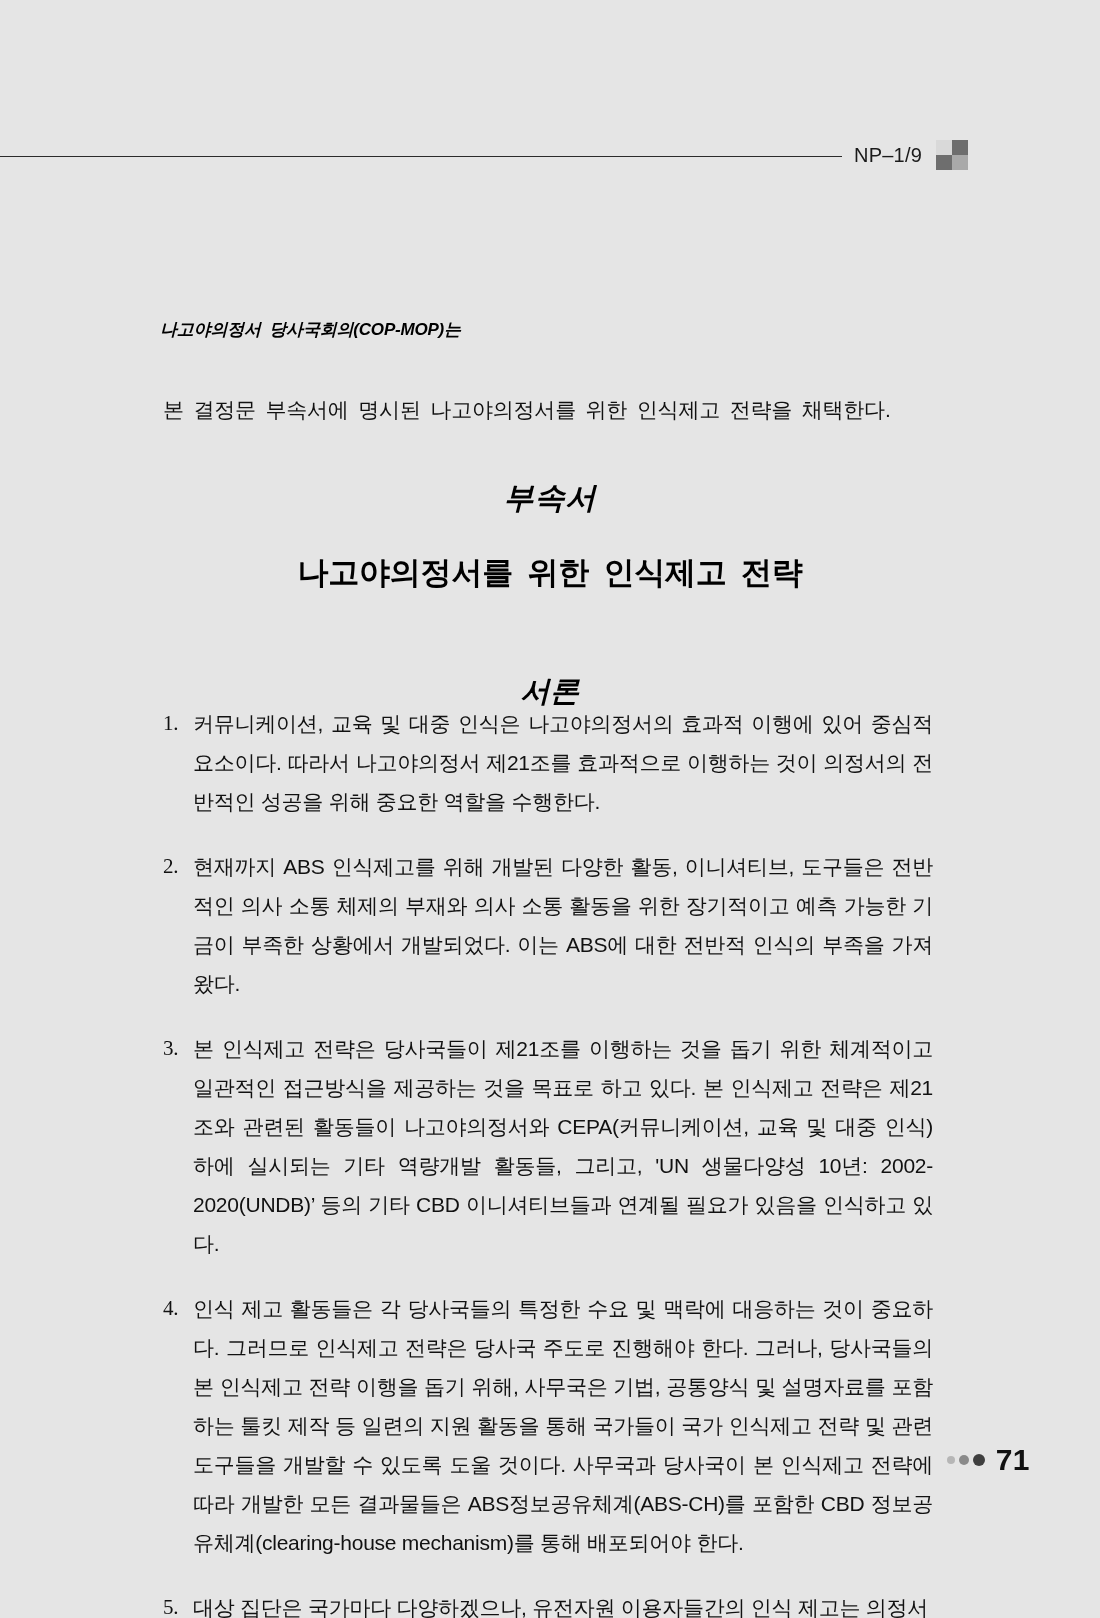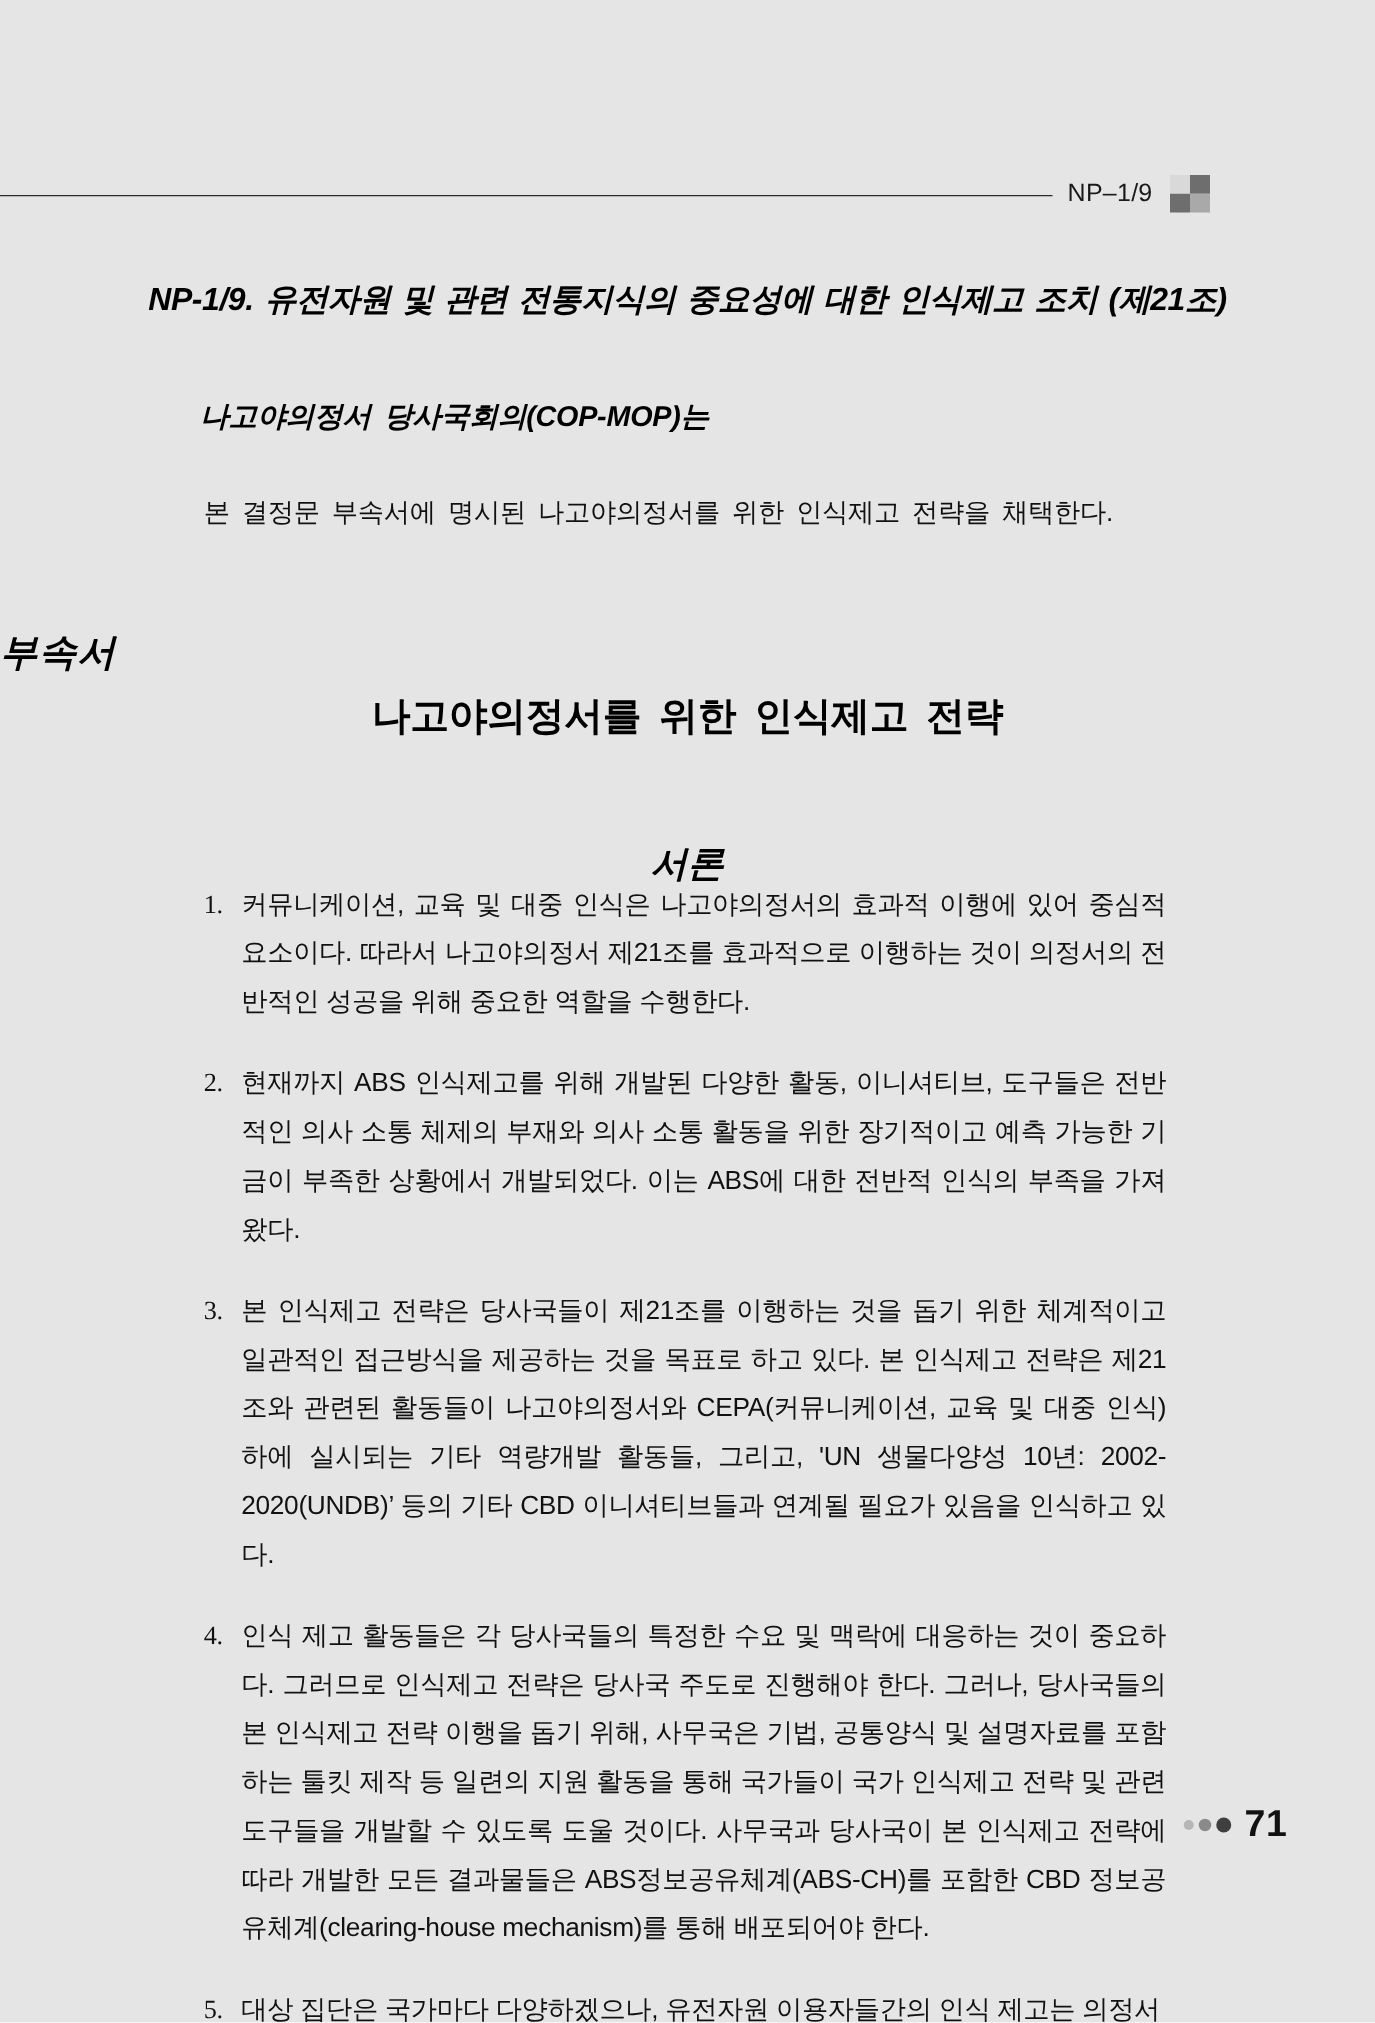"NP-1/9. 유전자원 및 관련 전통지식의" div.doc-title { html: <div>NP-1/9. 유전자원 및 관련 전통지식의 중요성에 대한 인식제고 조치 (제21조)</div> -> none }
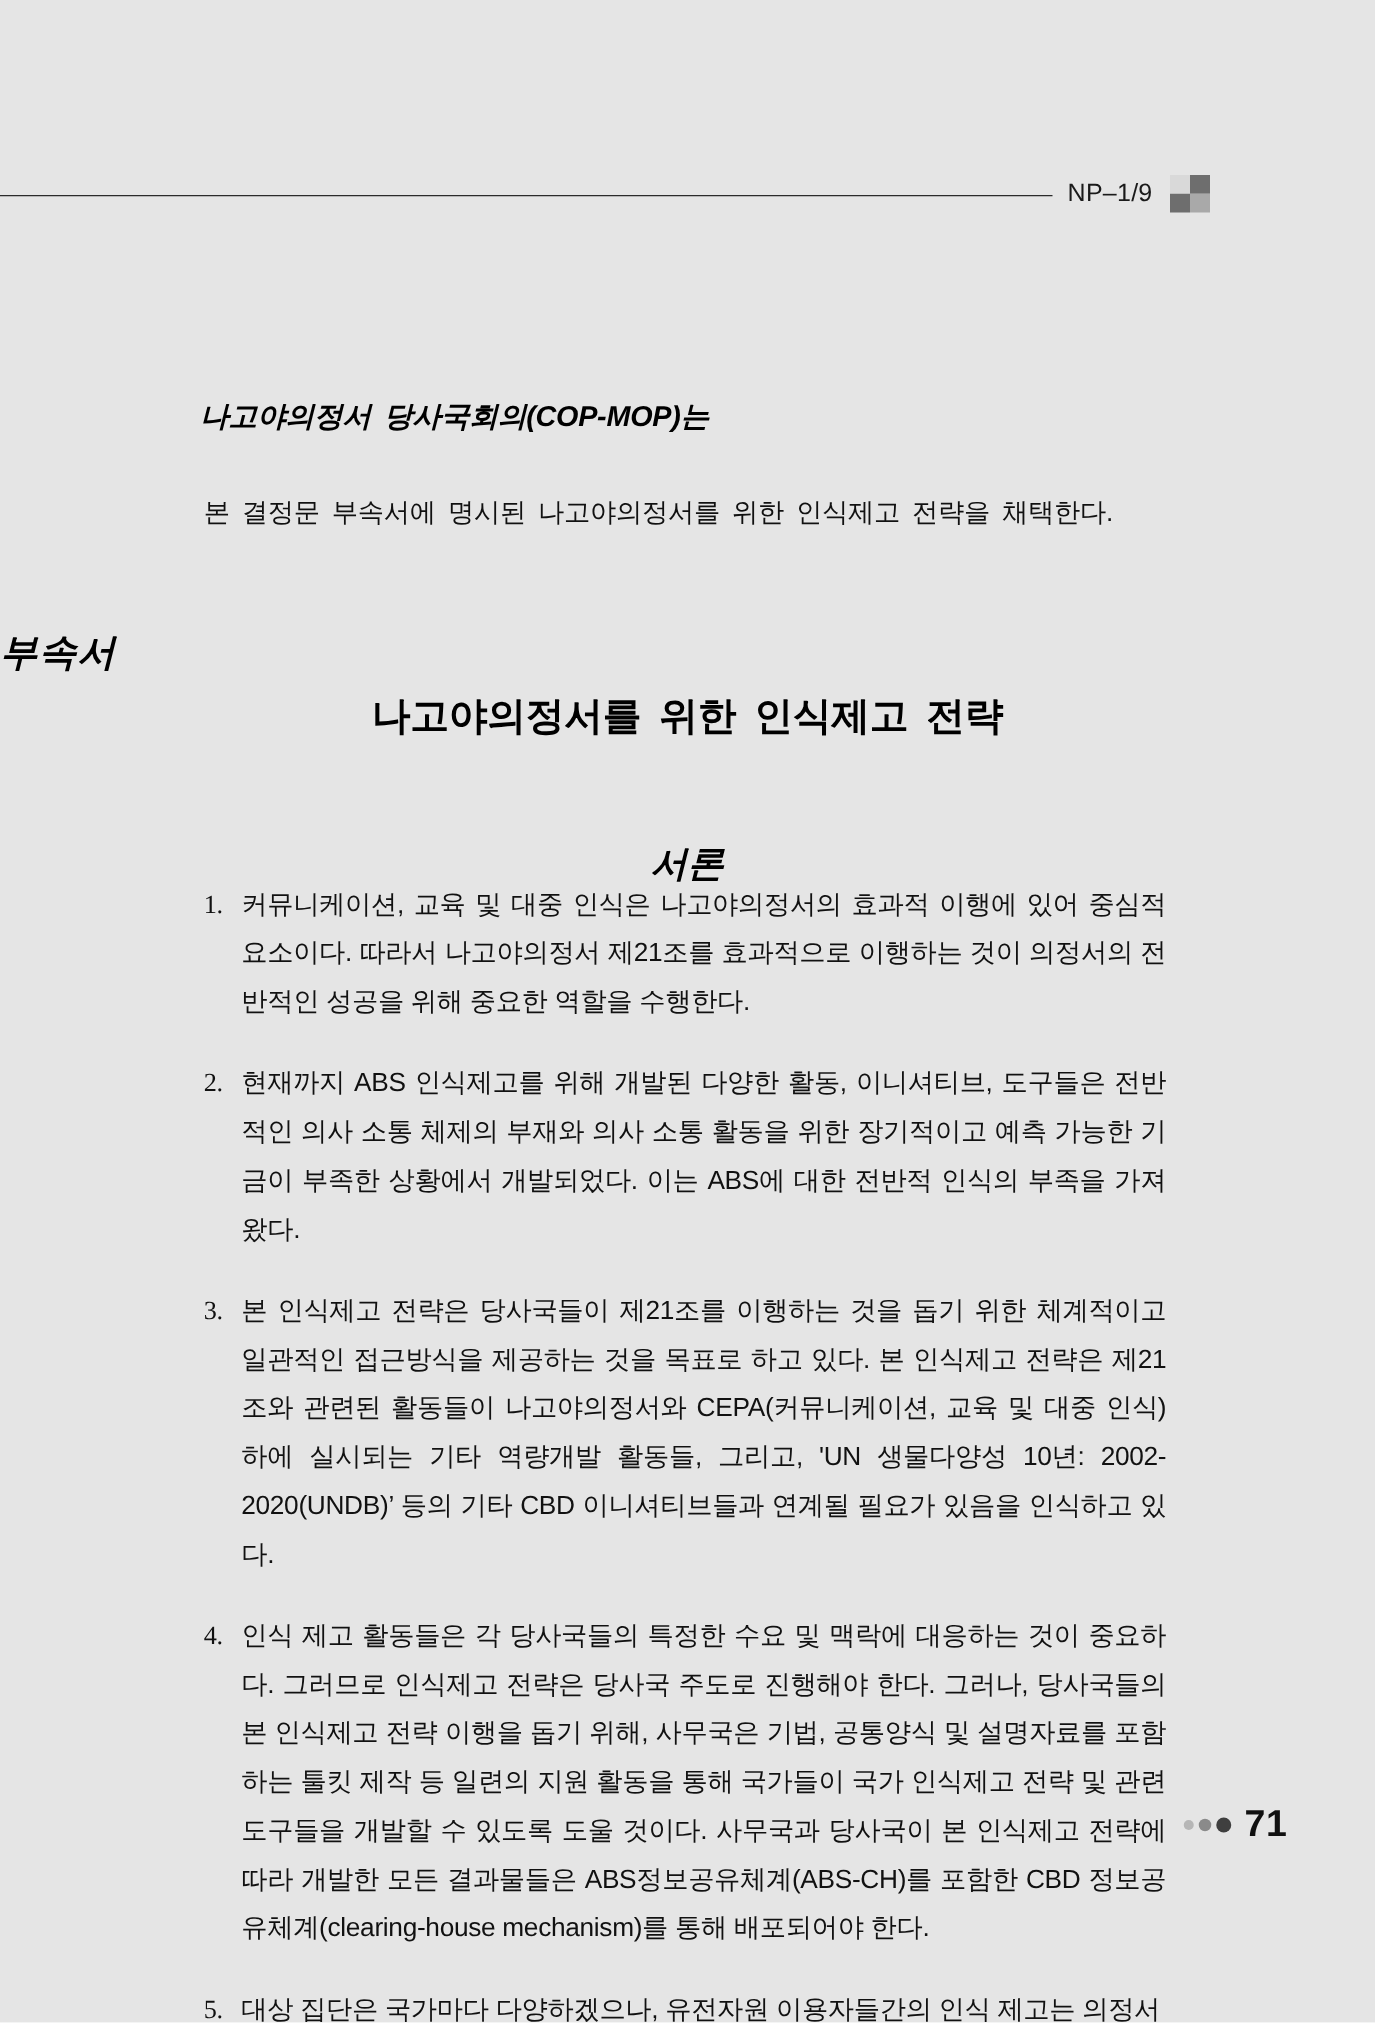"나고야의정서 당사국회의(COP-MOP)는" .preamble-line { font-size: 23px -> 17px }
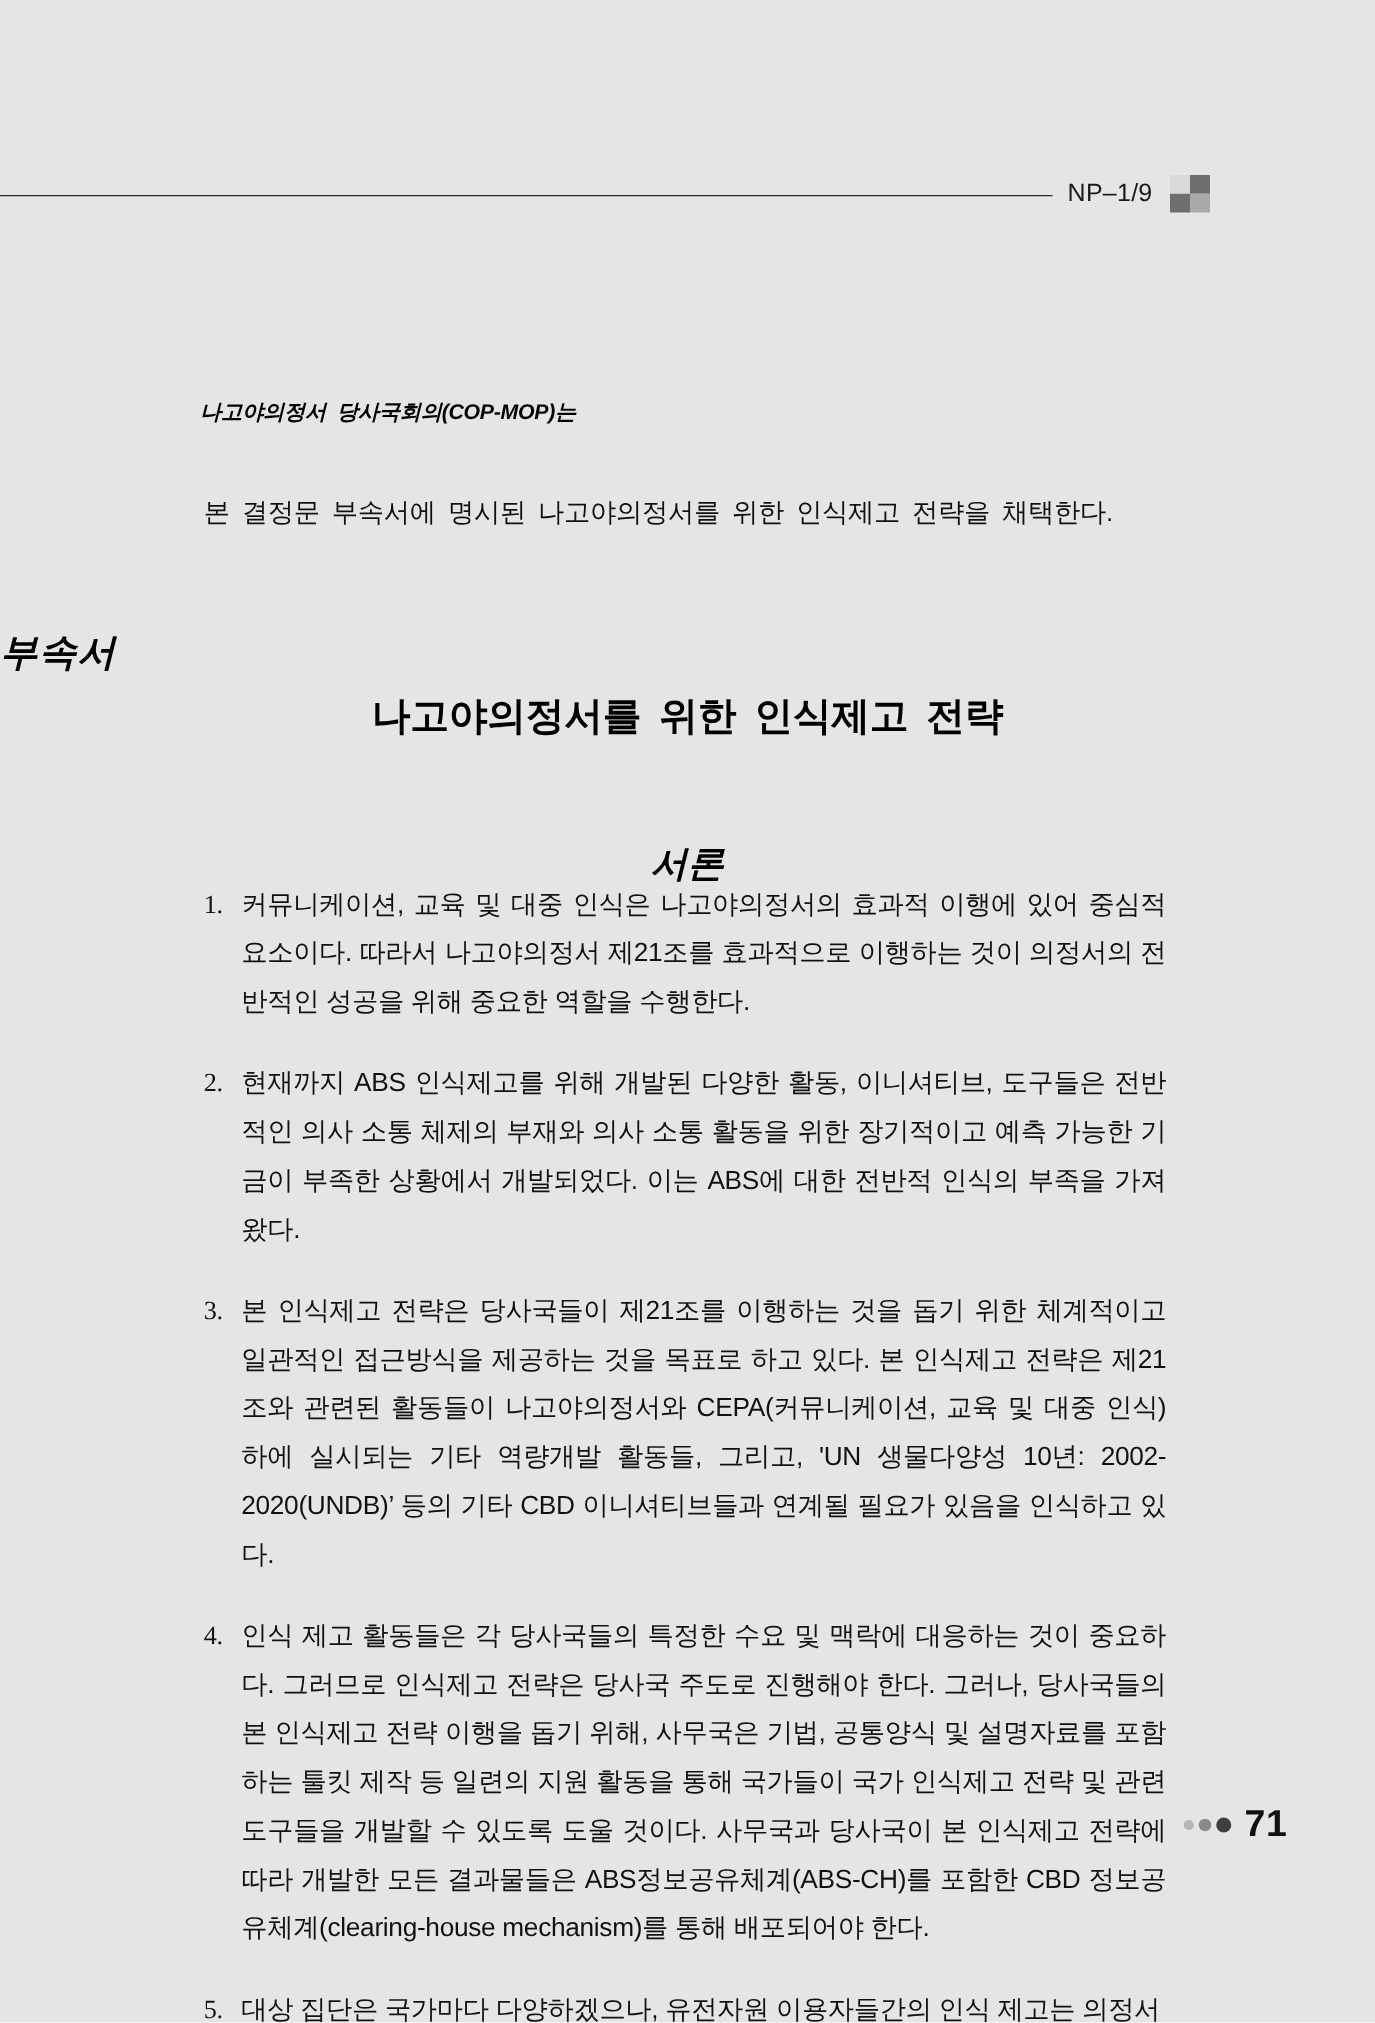"부속서" .annex-title { margin-top: 24px -> none; text-align: none -> center }
